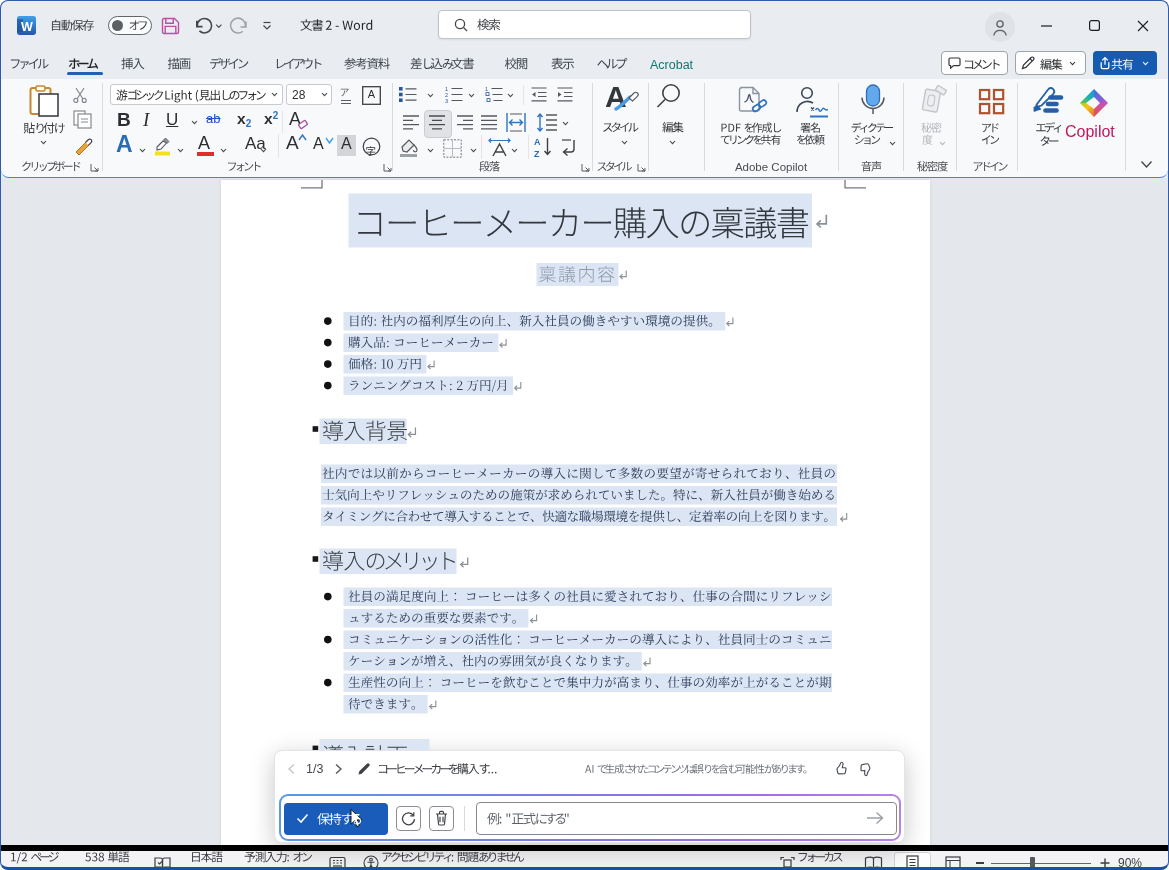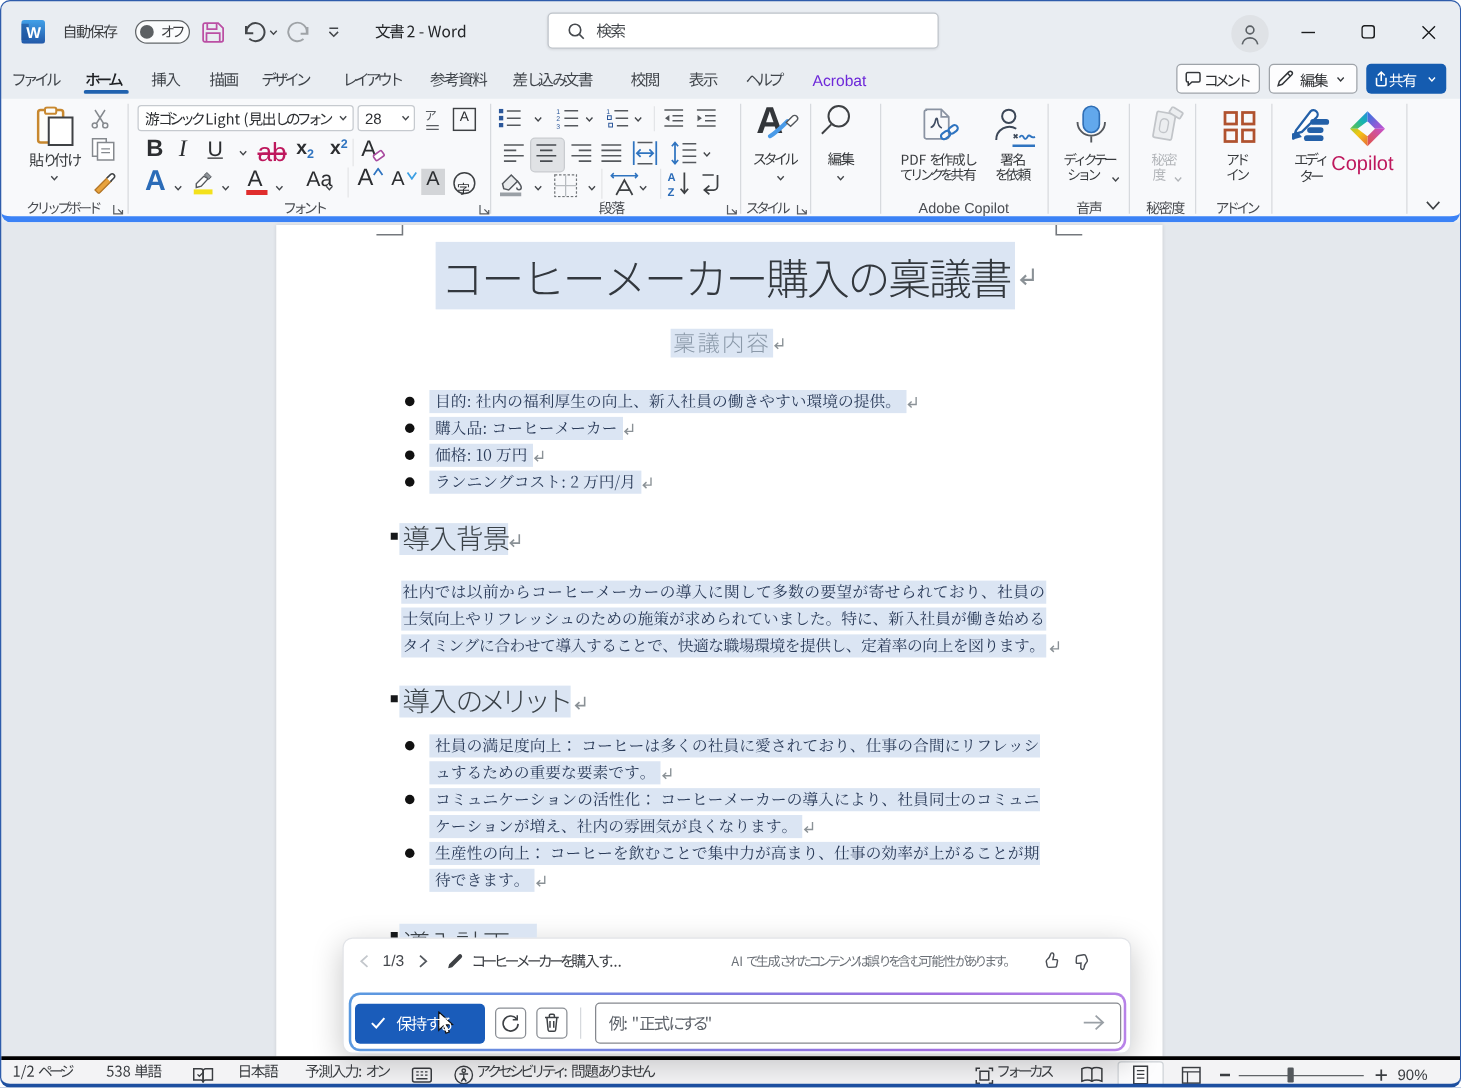"Acrobat" div.ab { color: #6d28d9 -> #0f766e }
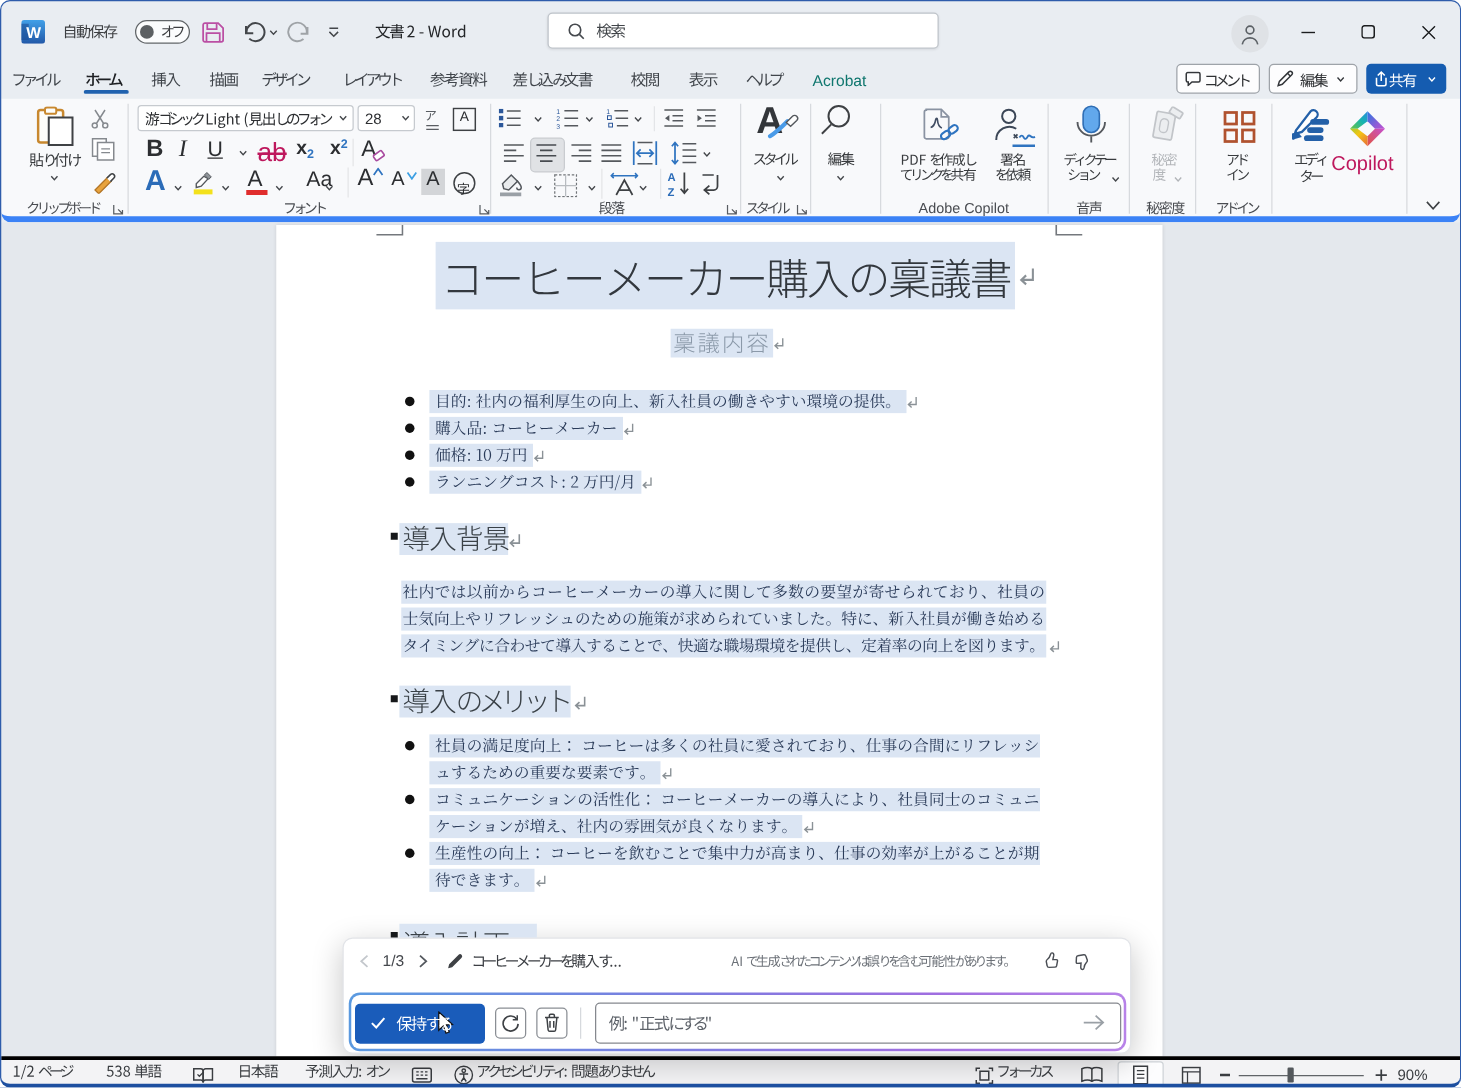"28" #ribbon { border-bottom: 5px solid #3b82f6 -> 1px solid #3b82f6 }
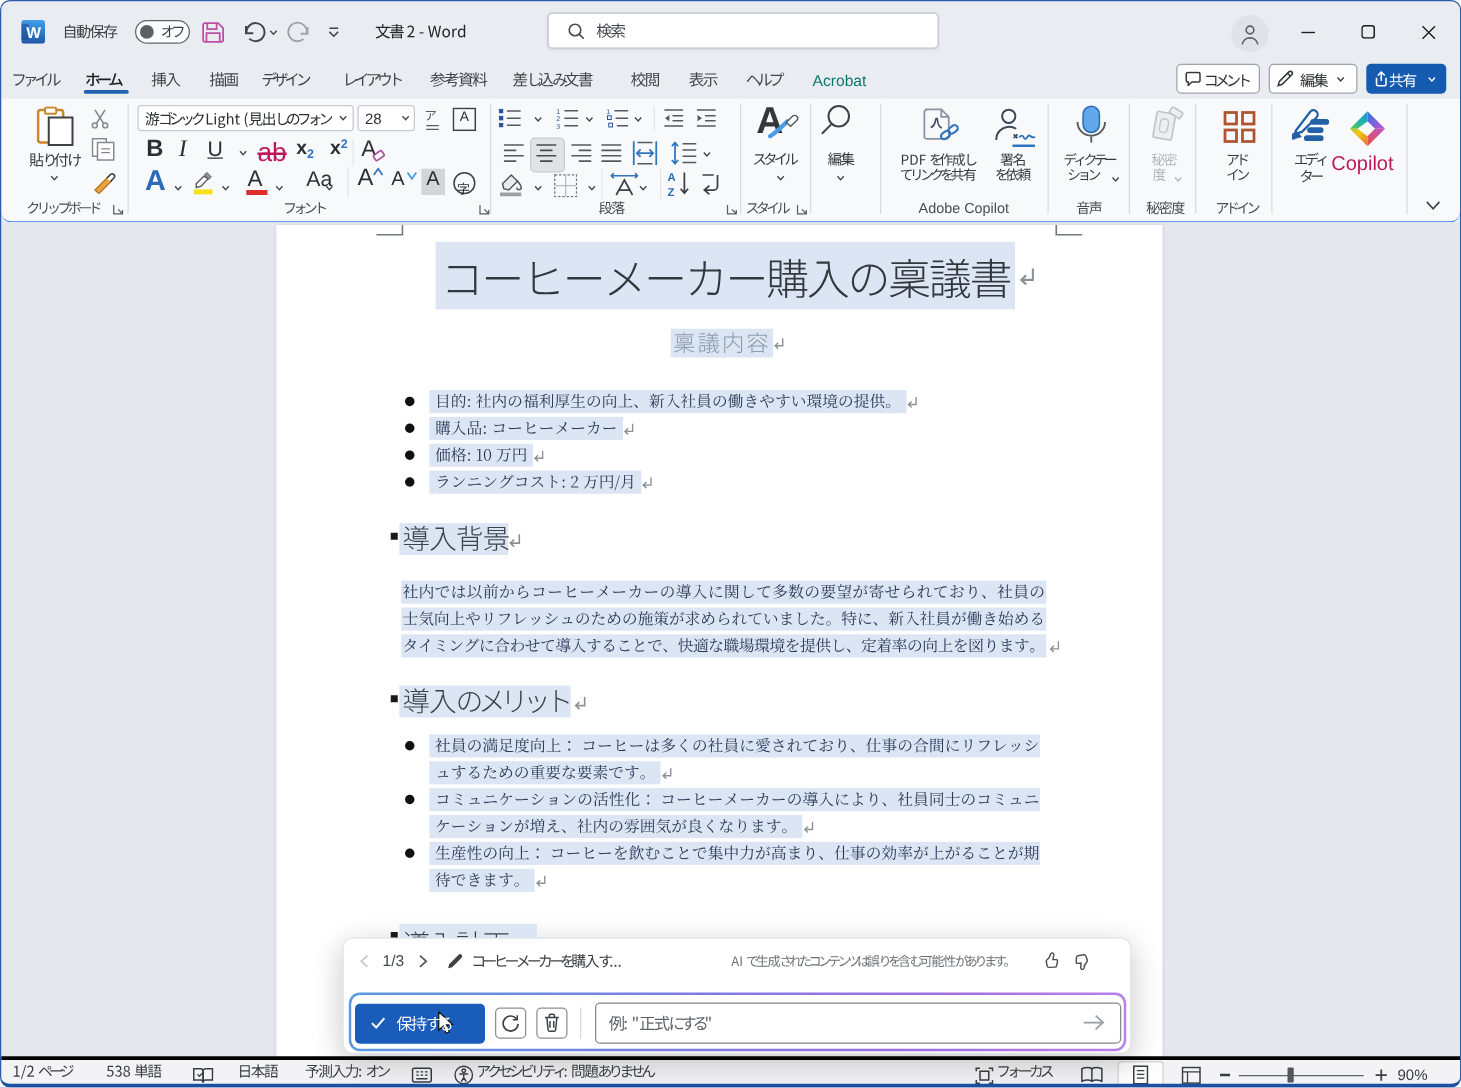"ab" div.ab { color: #be185d -> #1d4ed8; font-size: 21px -> 13px }
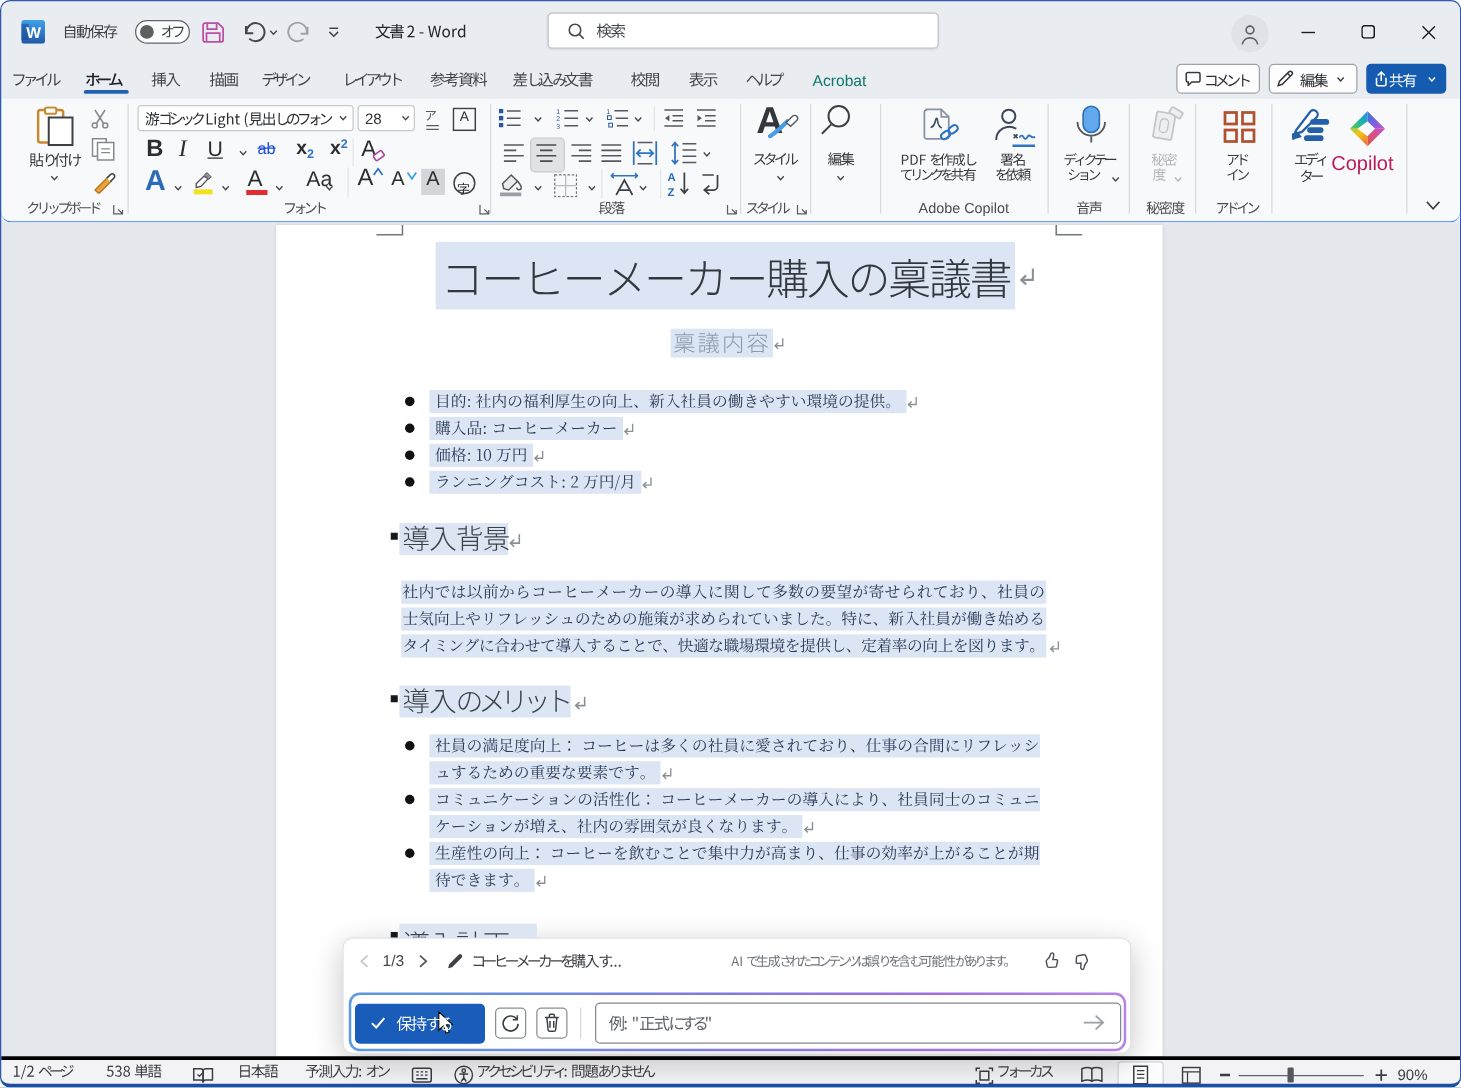"90%" #statusbar { border-top: 3px solid #000000 -> 6px solid #000000 }
